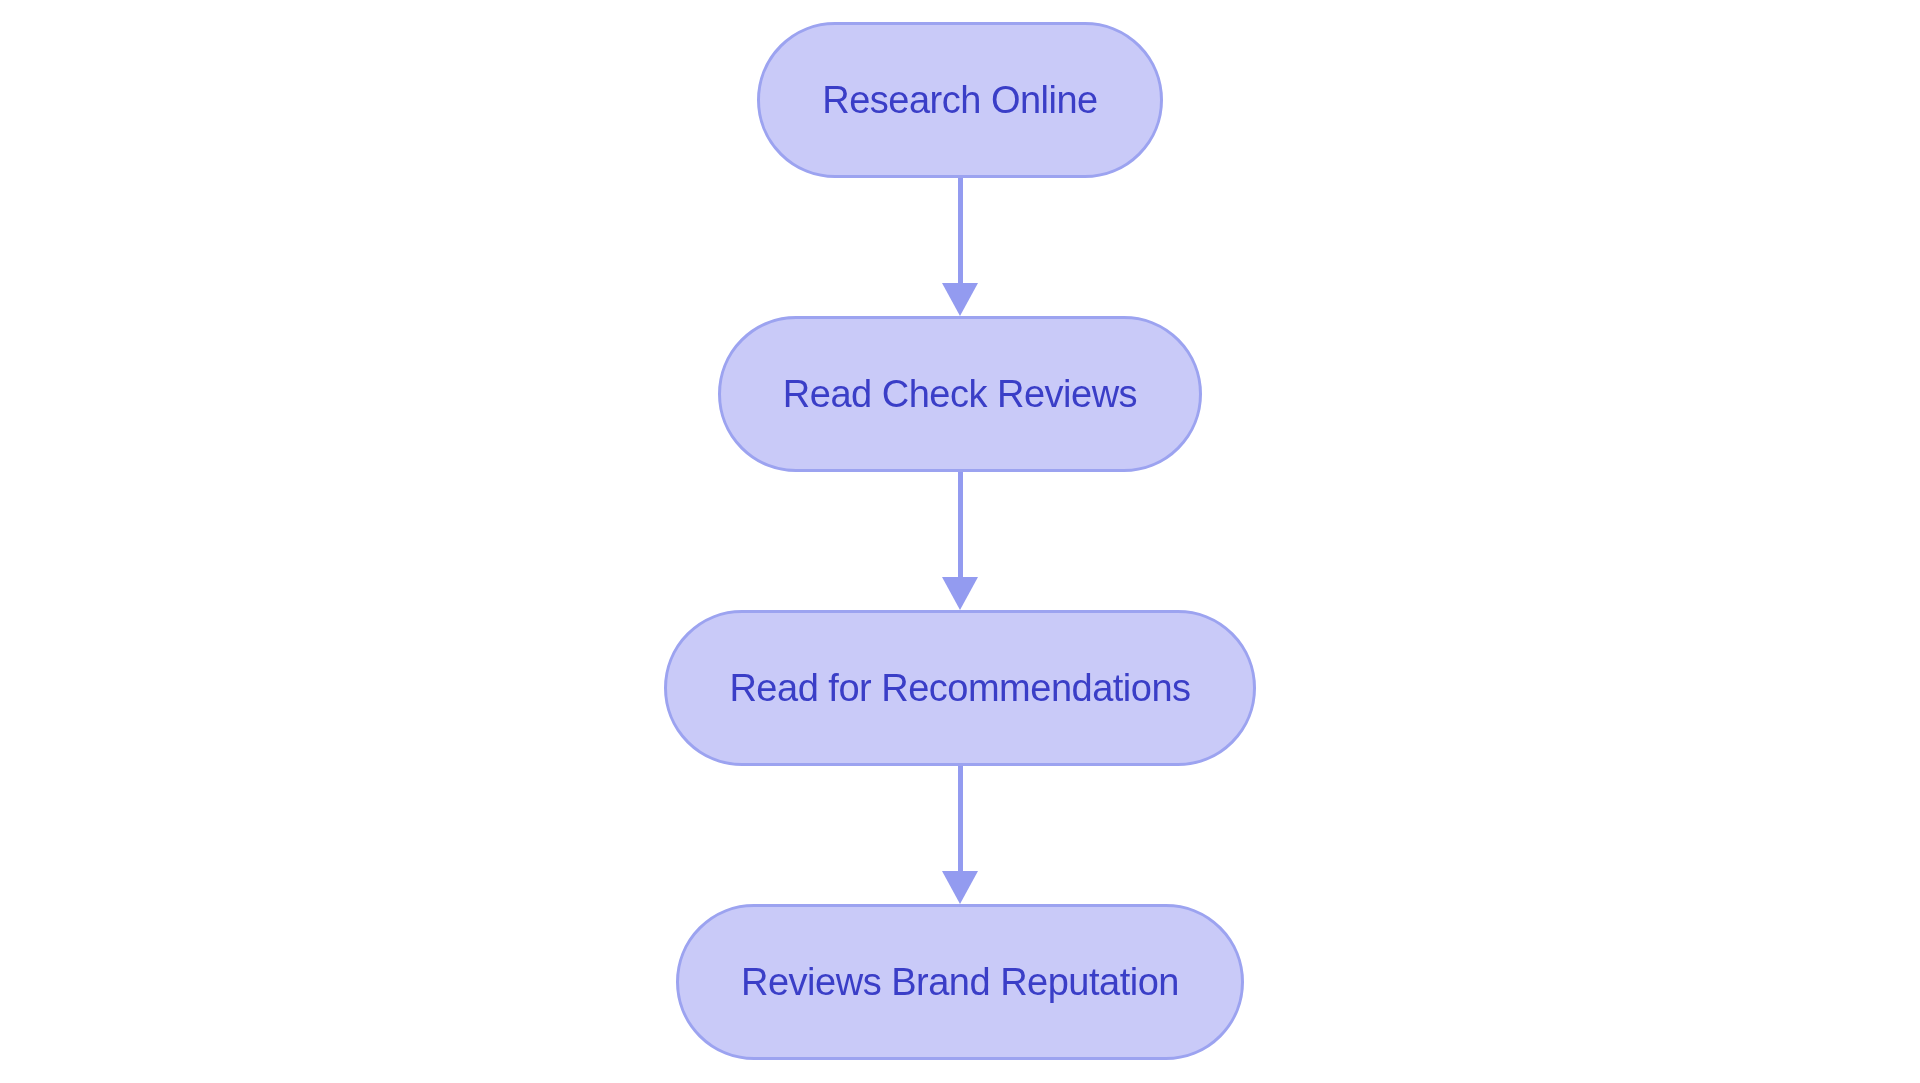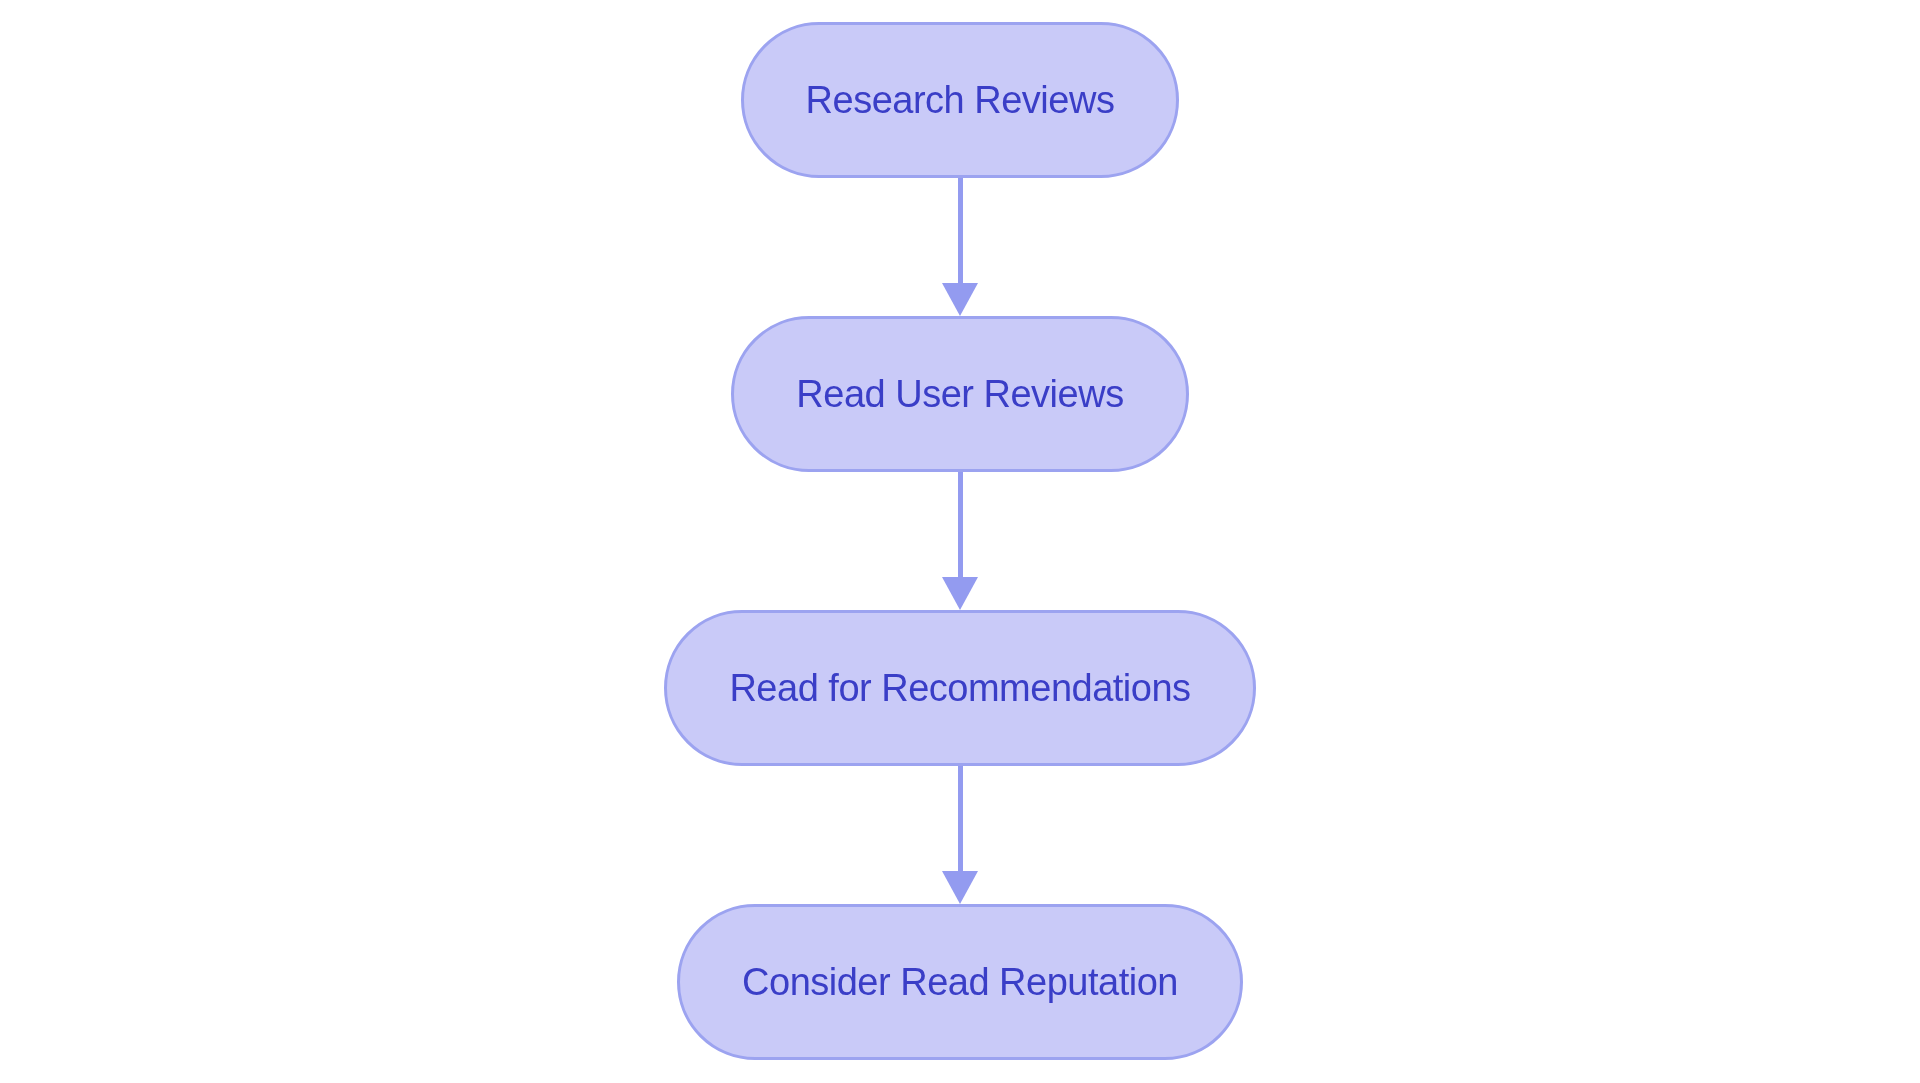"Research Reviews" span.label { text: Reviews -> Online }
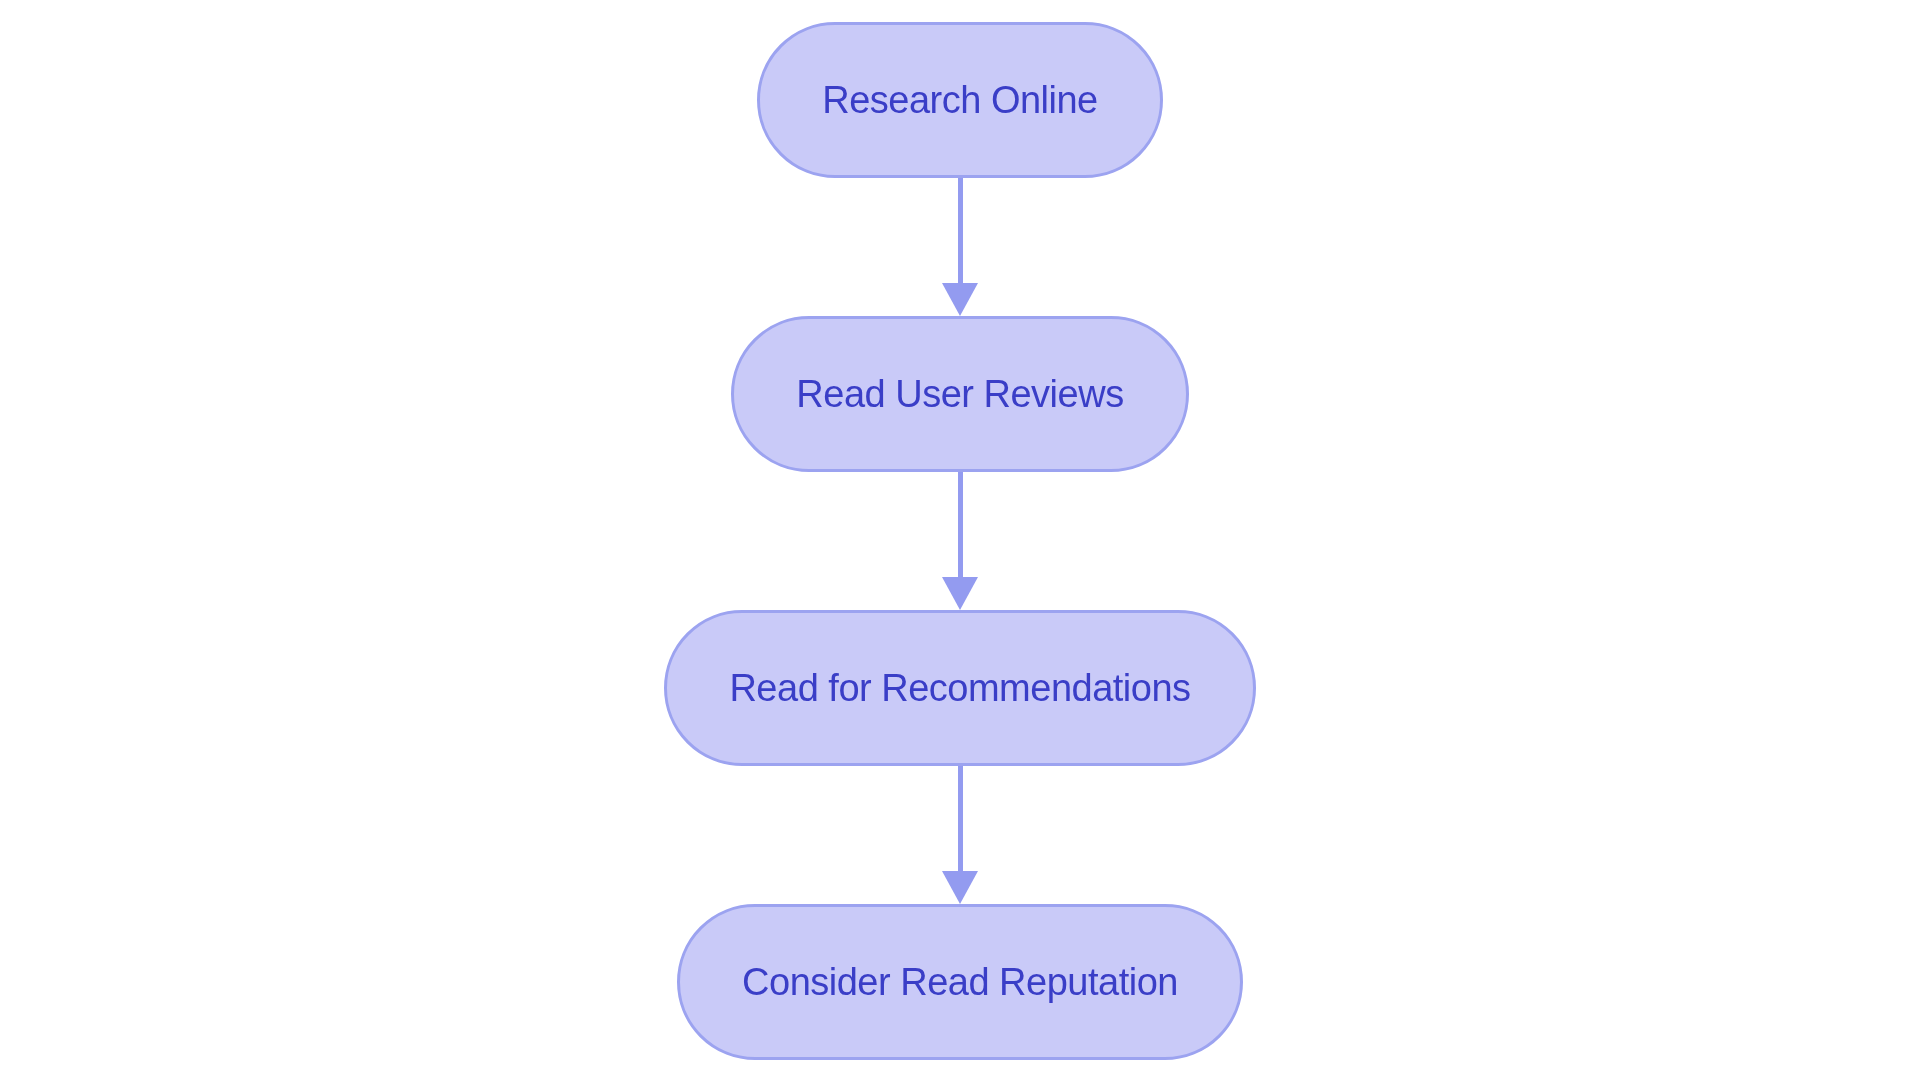"Read User Reviews" span.label { text: User -> Check }
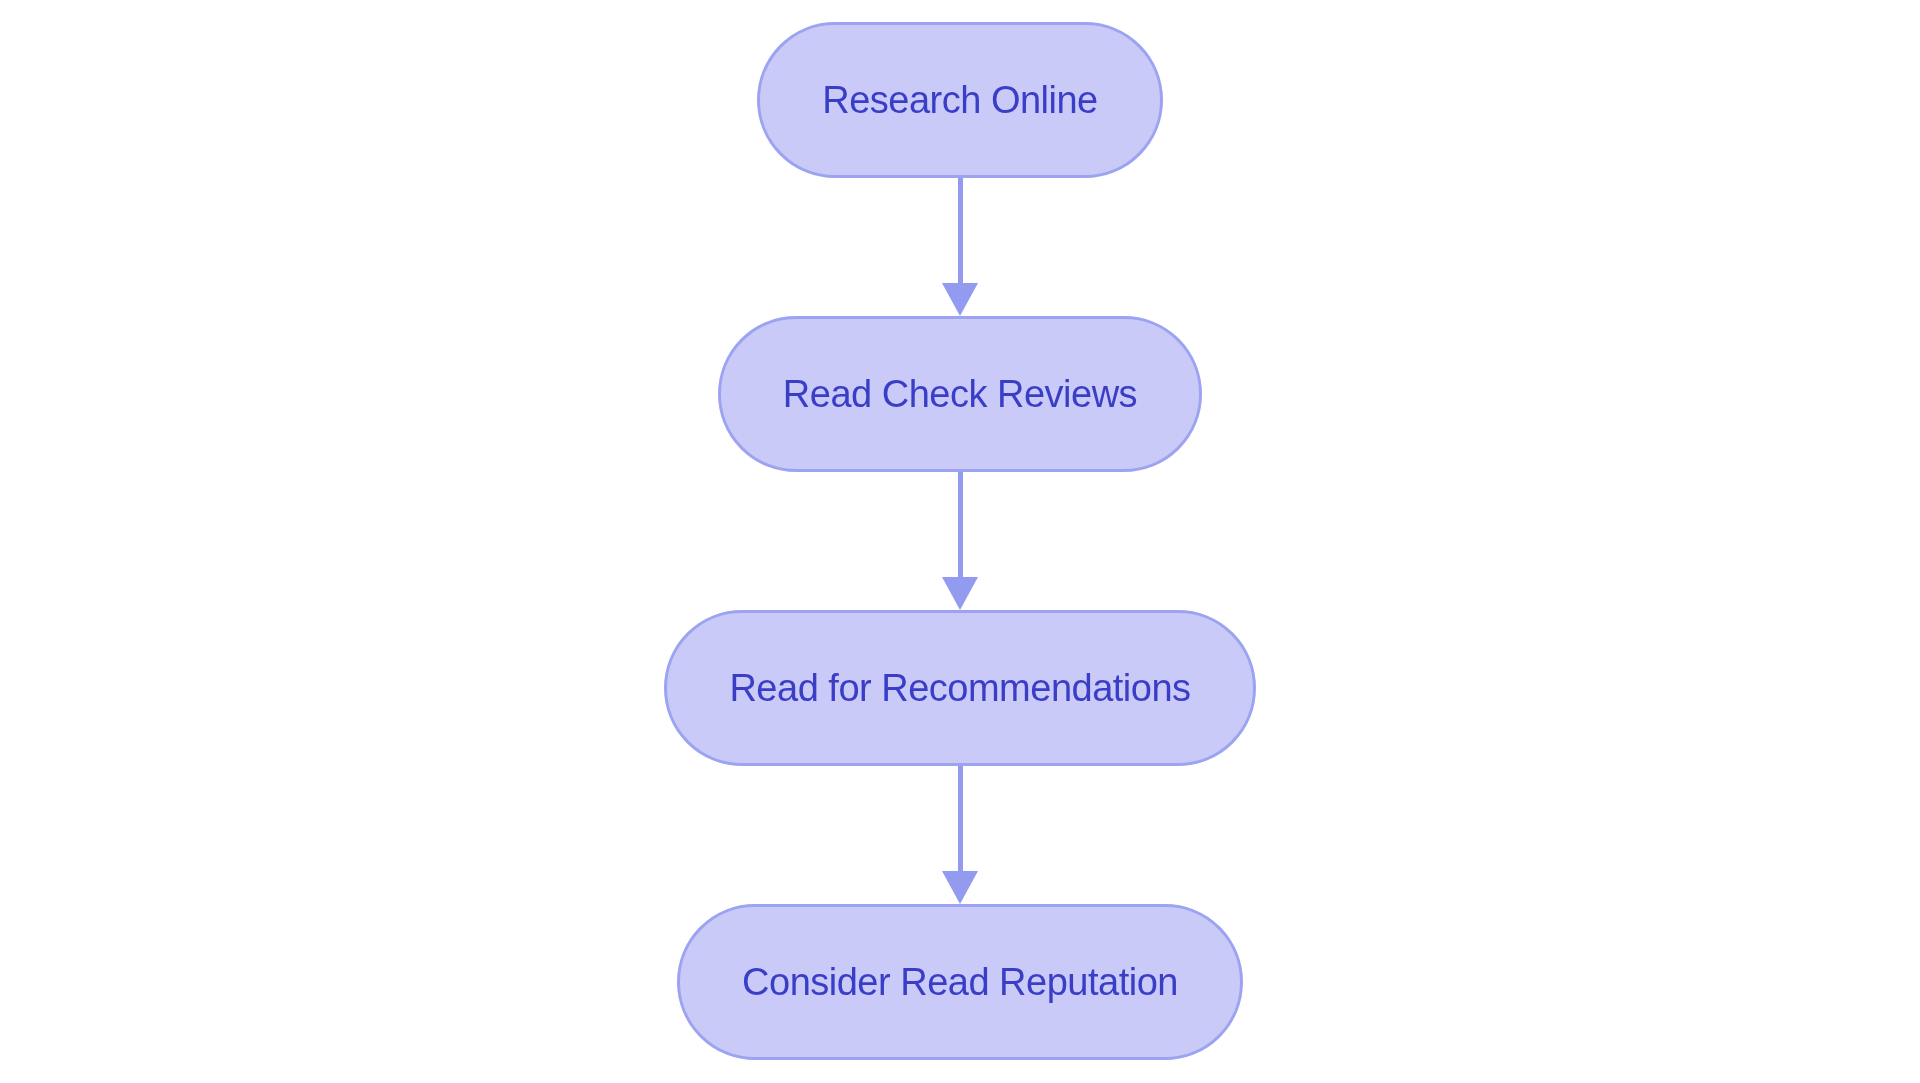"Consider Read Reputation" span.label { text: Consider Read -> Reviews Brand }
